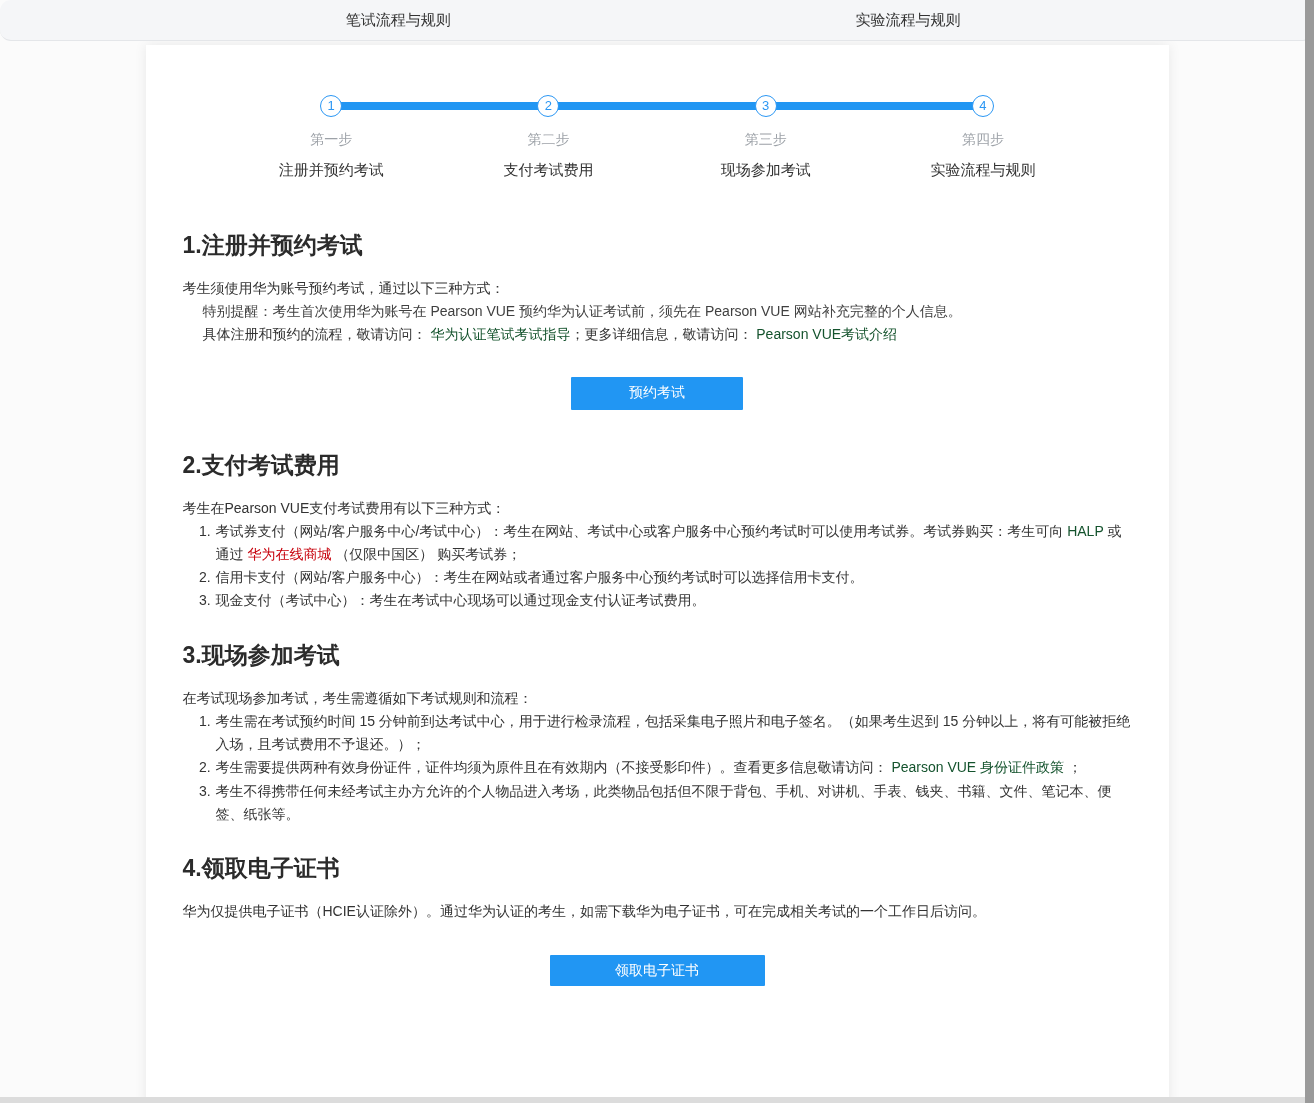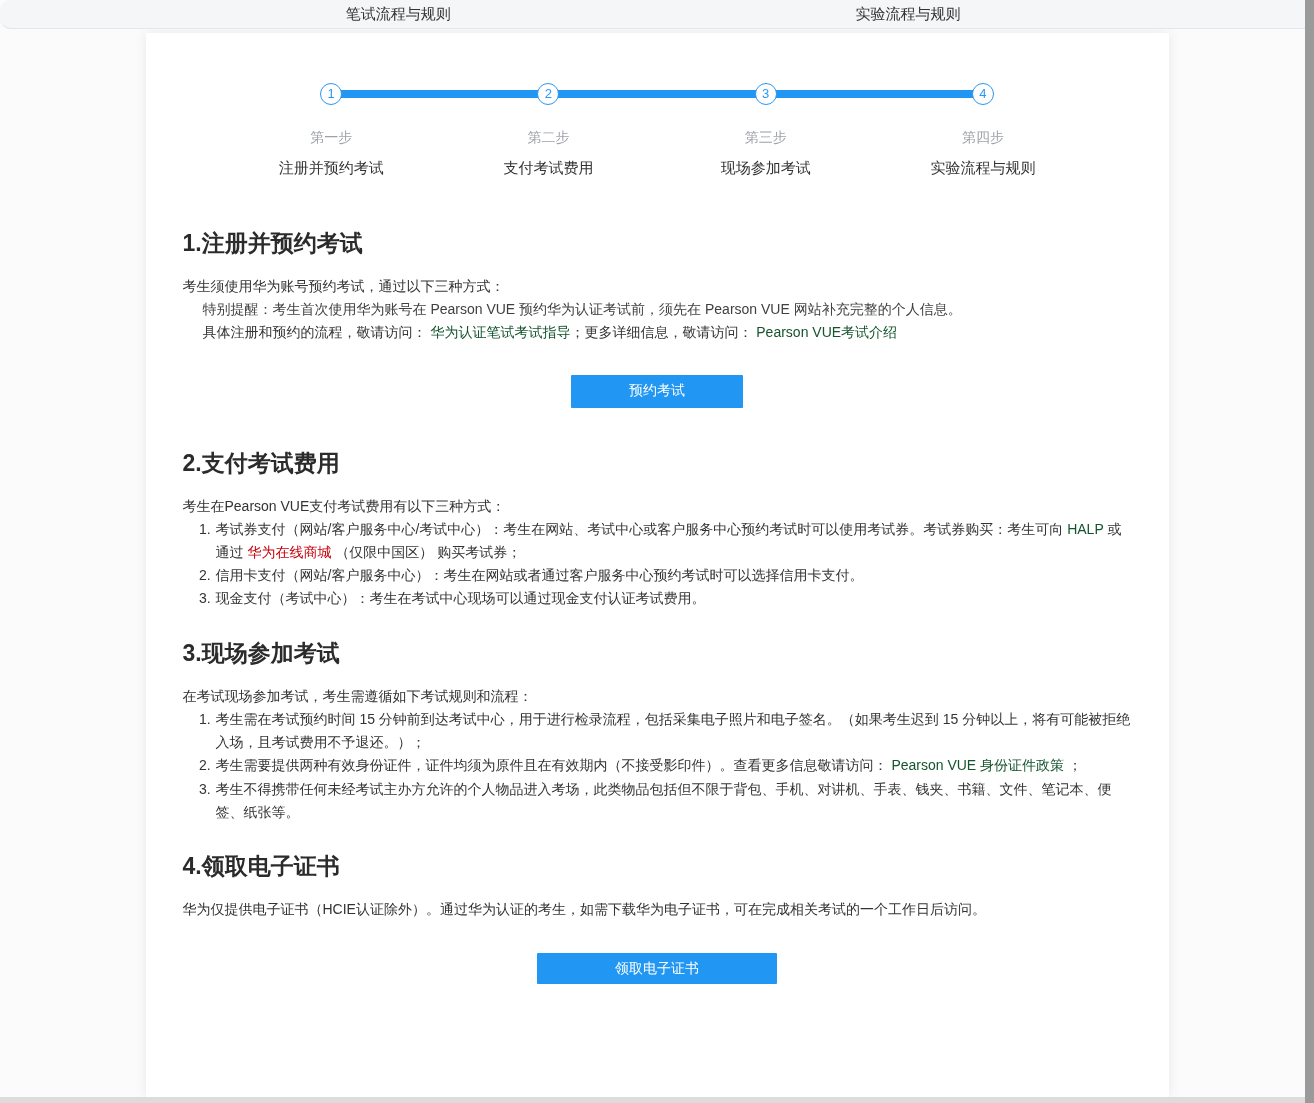"笔试流程与规则" .topbar { height: 29px -> 41px }
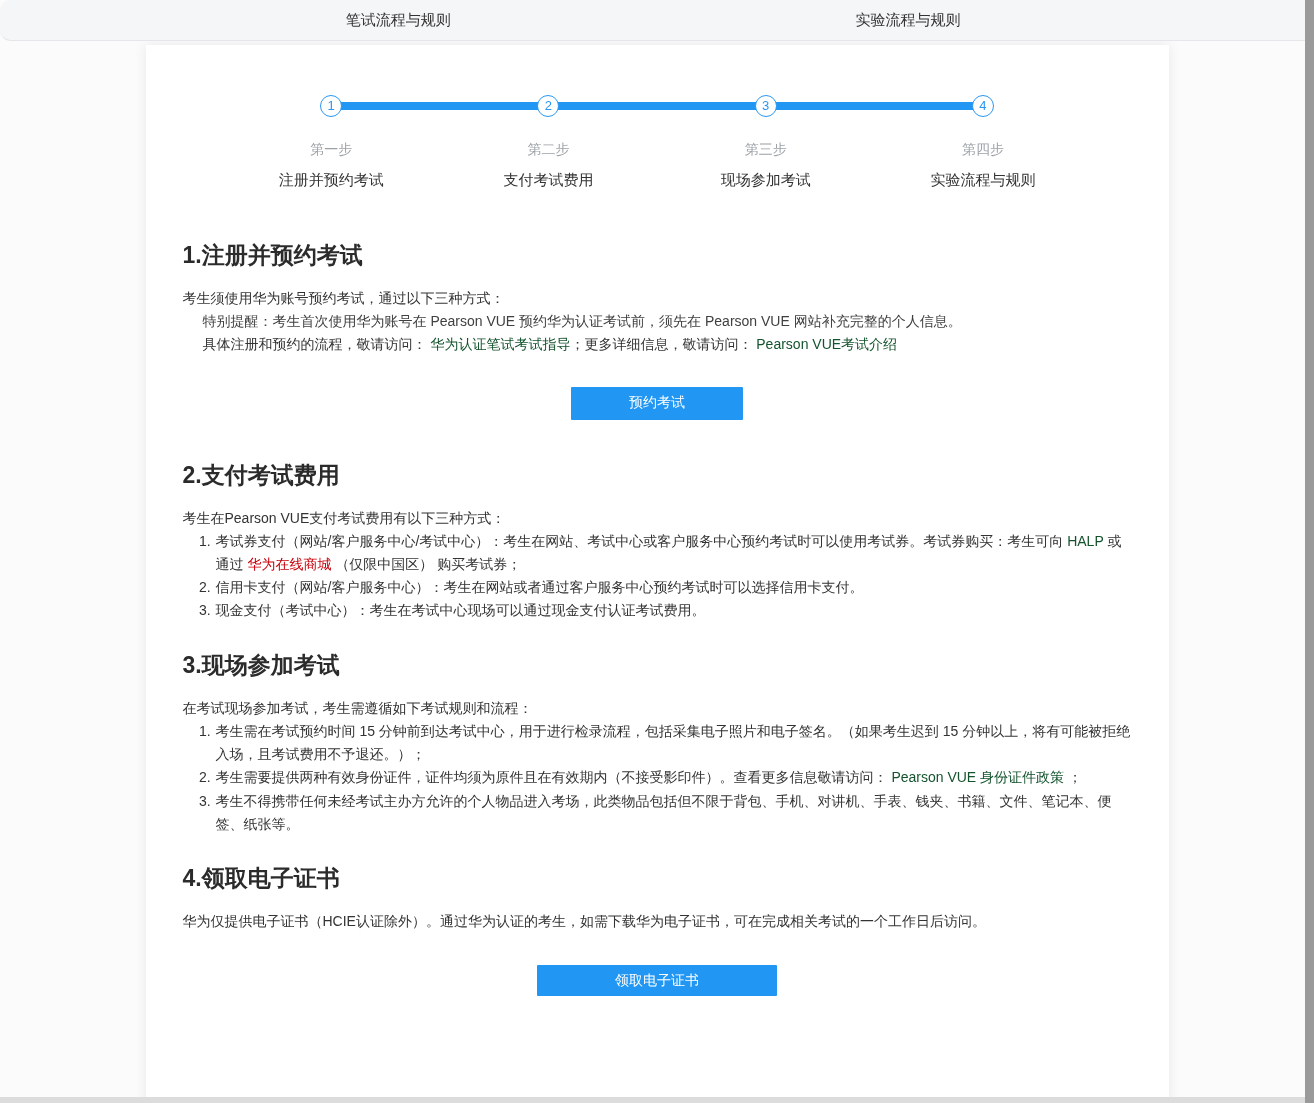"第一步" .step-label { margin-top: 24px -> 14px }
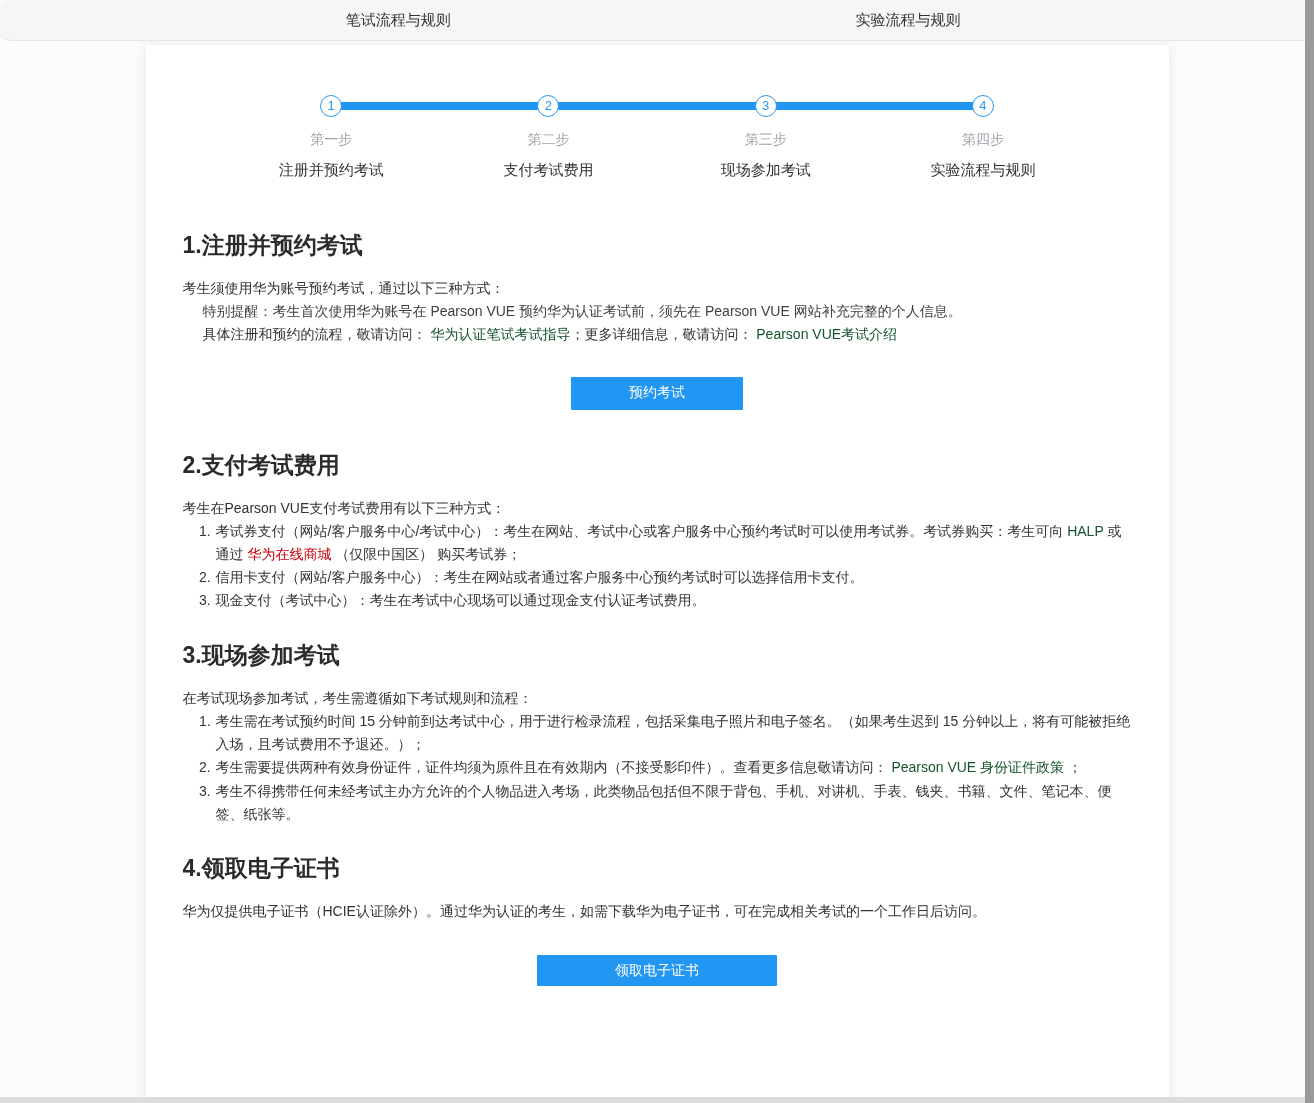"领取电子证书" .btn-cert { width: 240px -> 215px }
